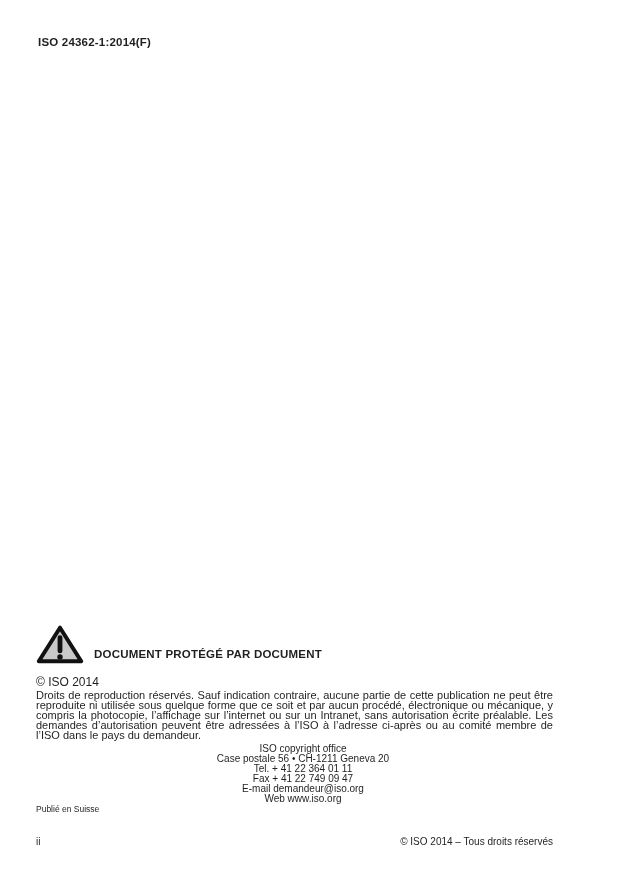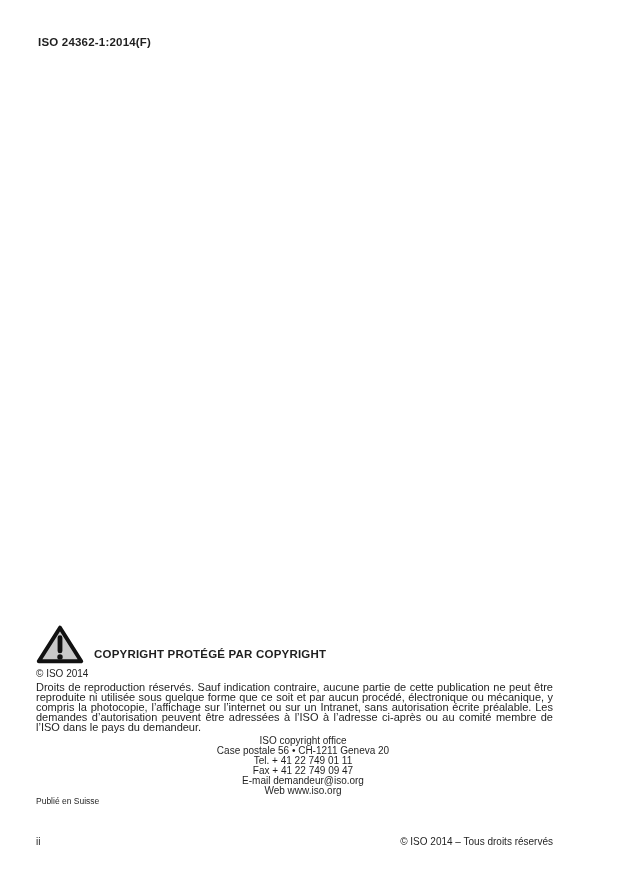"COPYRIGHT PROTÉGÉ PAR COPYRIGHT" span.notice-title { text: COPYRIGHT PROTÉGÉ PAR COPYRIGHT -> DOCUMENT PROTÉGÉ PAR DOCUMENT }
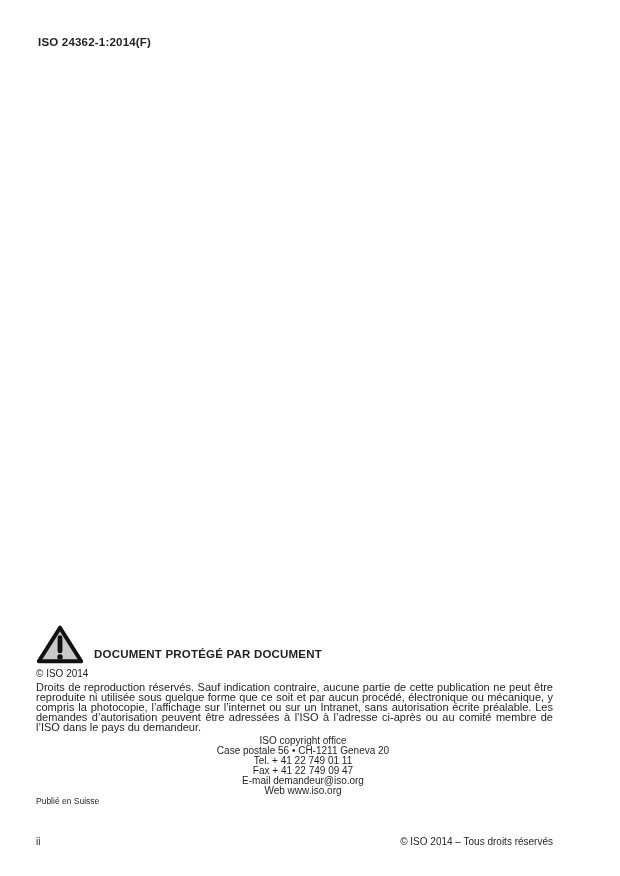"© ISO 2014" .copyright-line { font-size: 10px -> 12px; margin-top: 4px -> 12px }
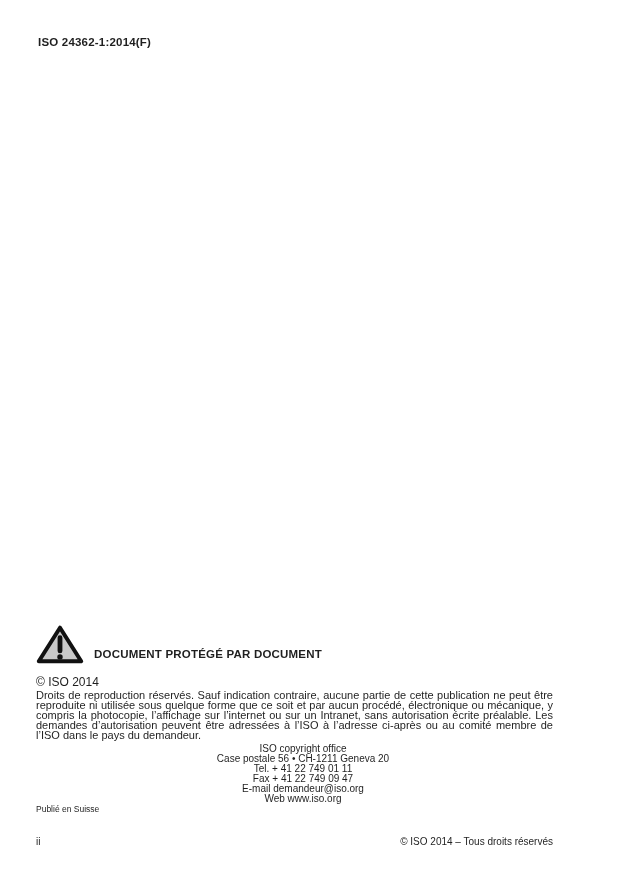"Tel. + 41 22 749" div { text: 22 749 -> 22 364 }
